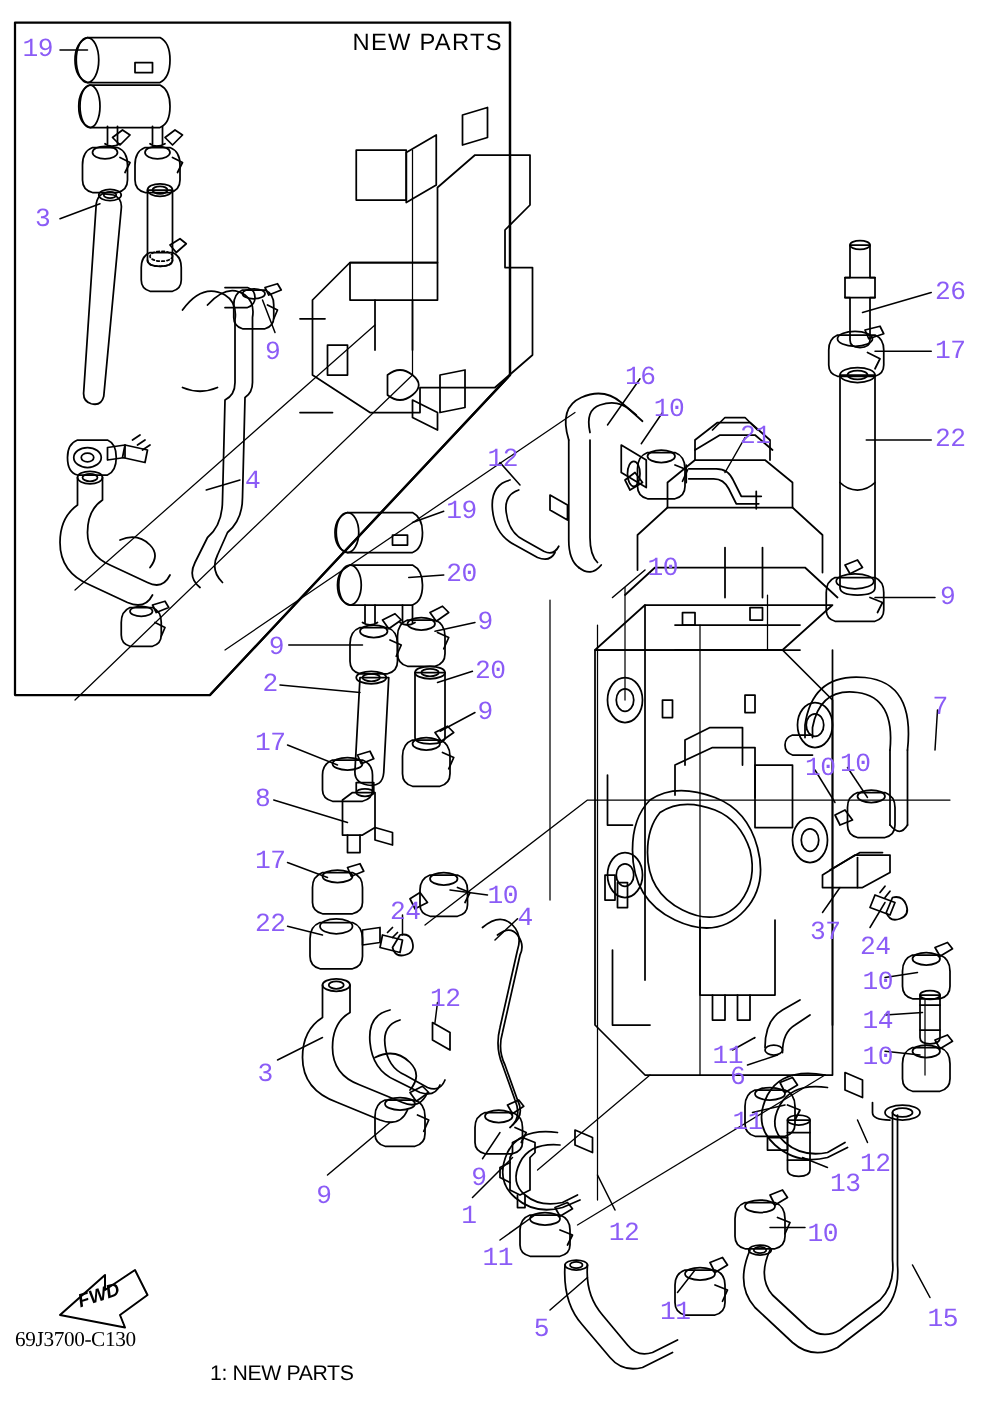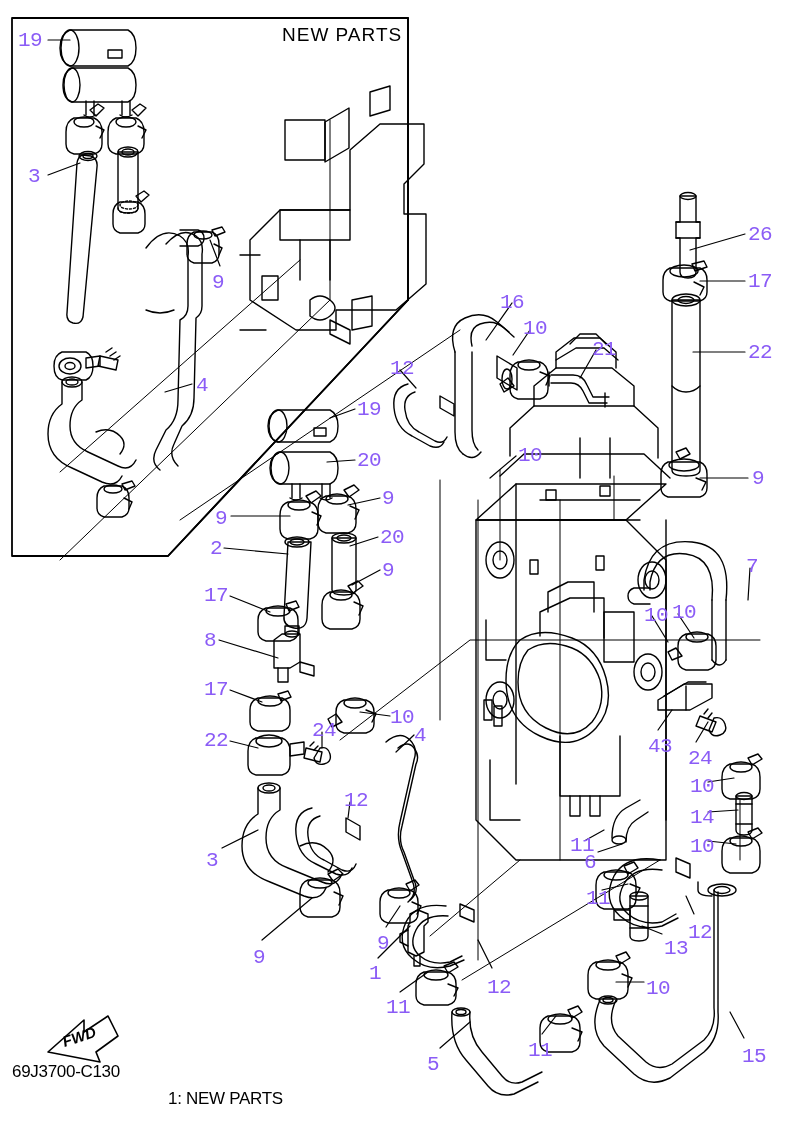"43" div.lbl { text: 43 -> 37 }
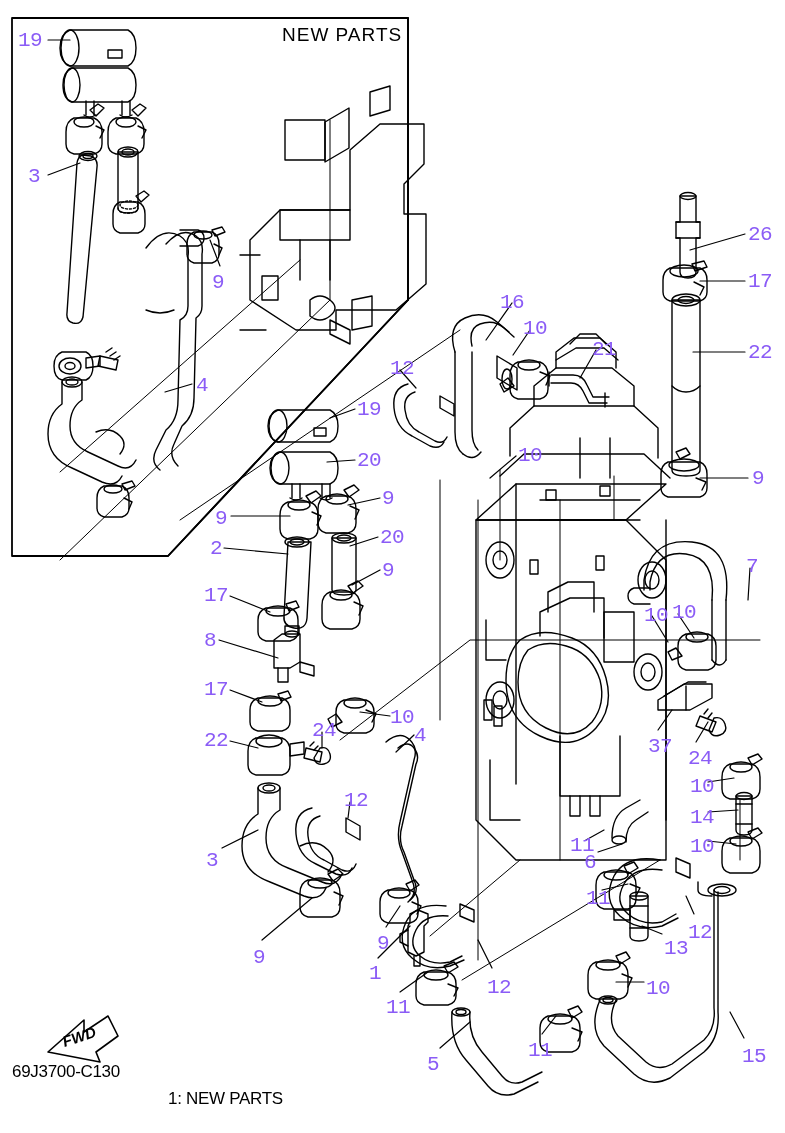"69J3700-C130" .code { font-family: none -> Liberation Serif, serif }
